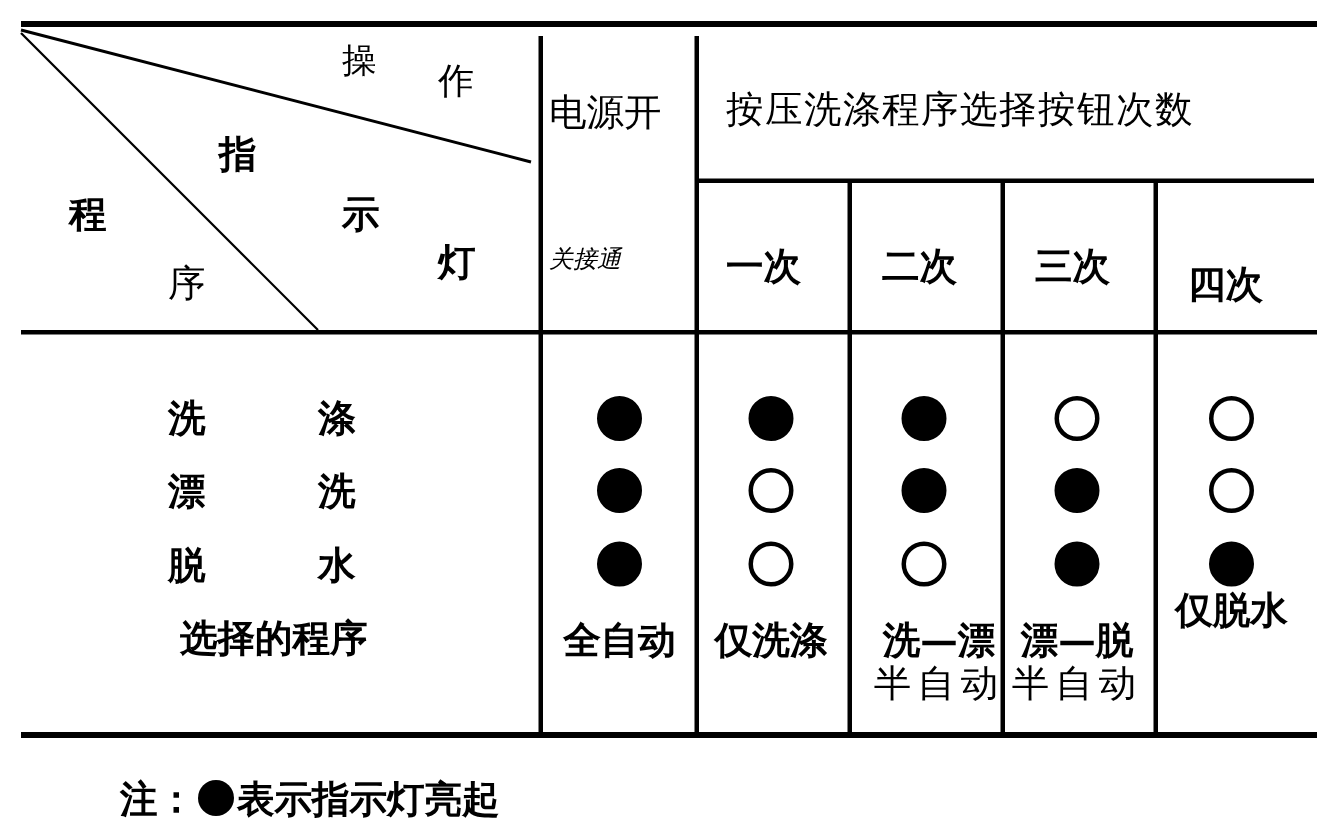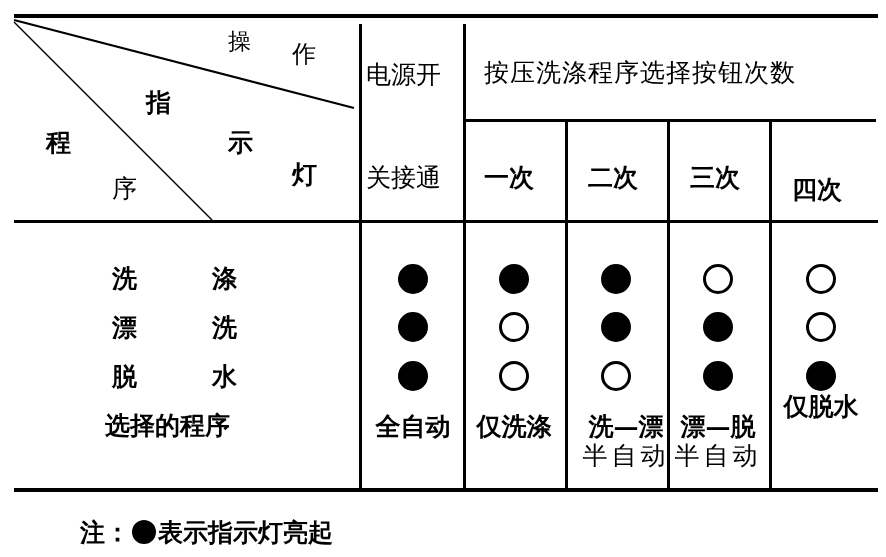"关接通" span.tn { font-size: 25px -> 16px; font-style: none -> italic }
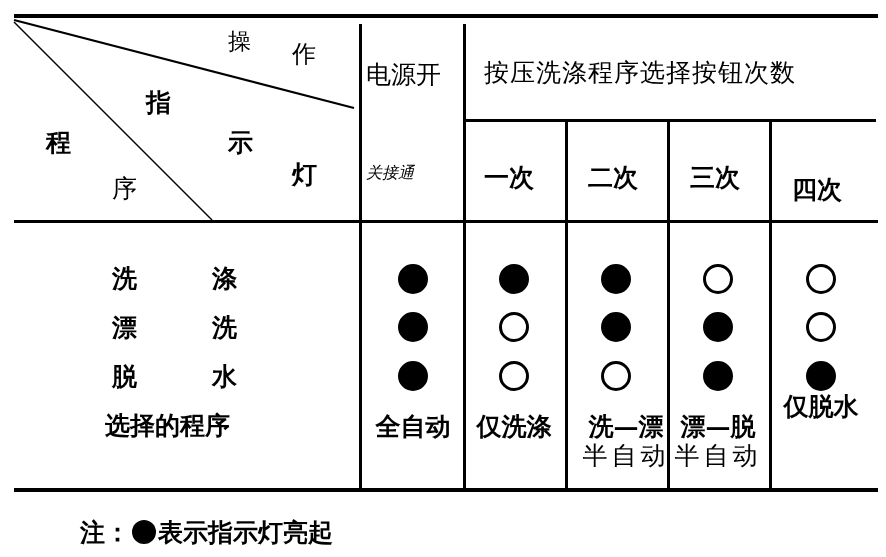"选择的程序" span.t { left: 105px -> 120px }
